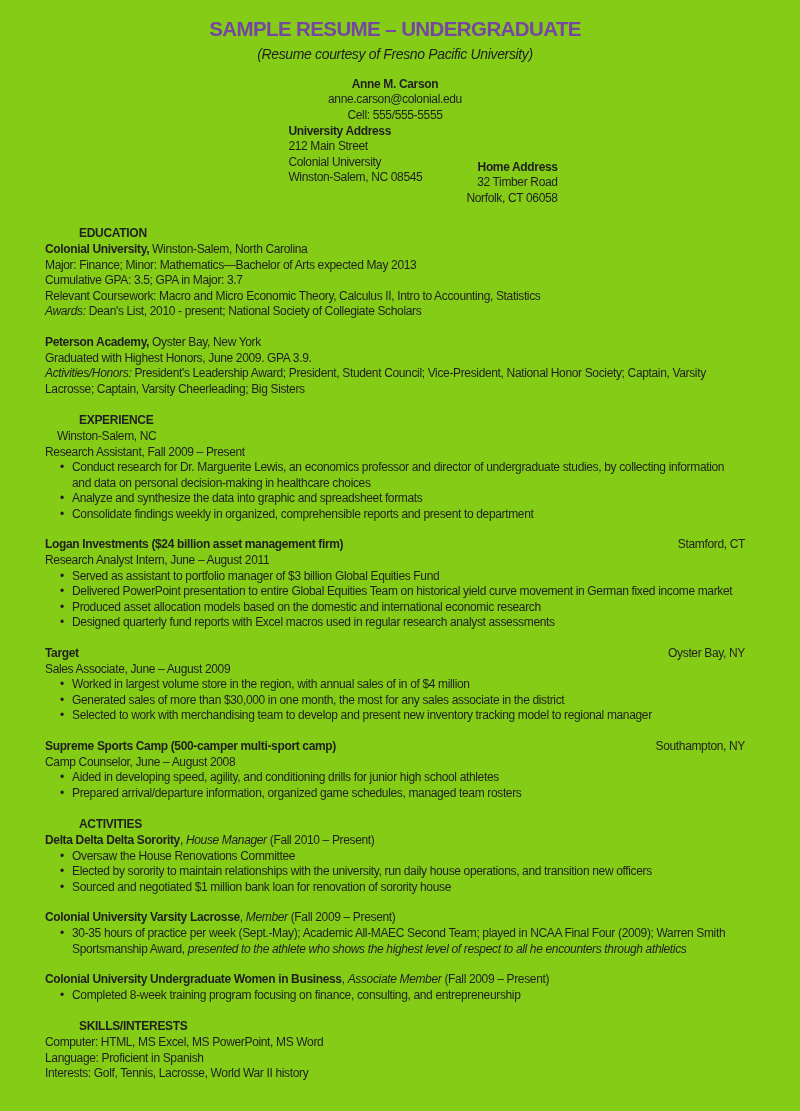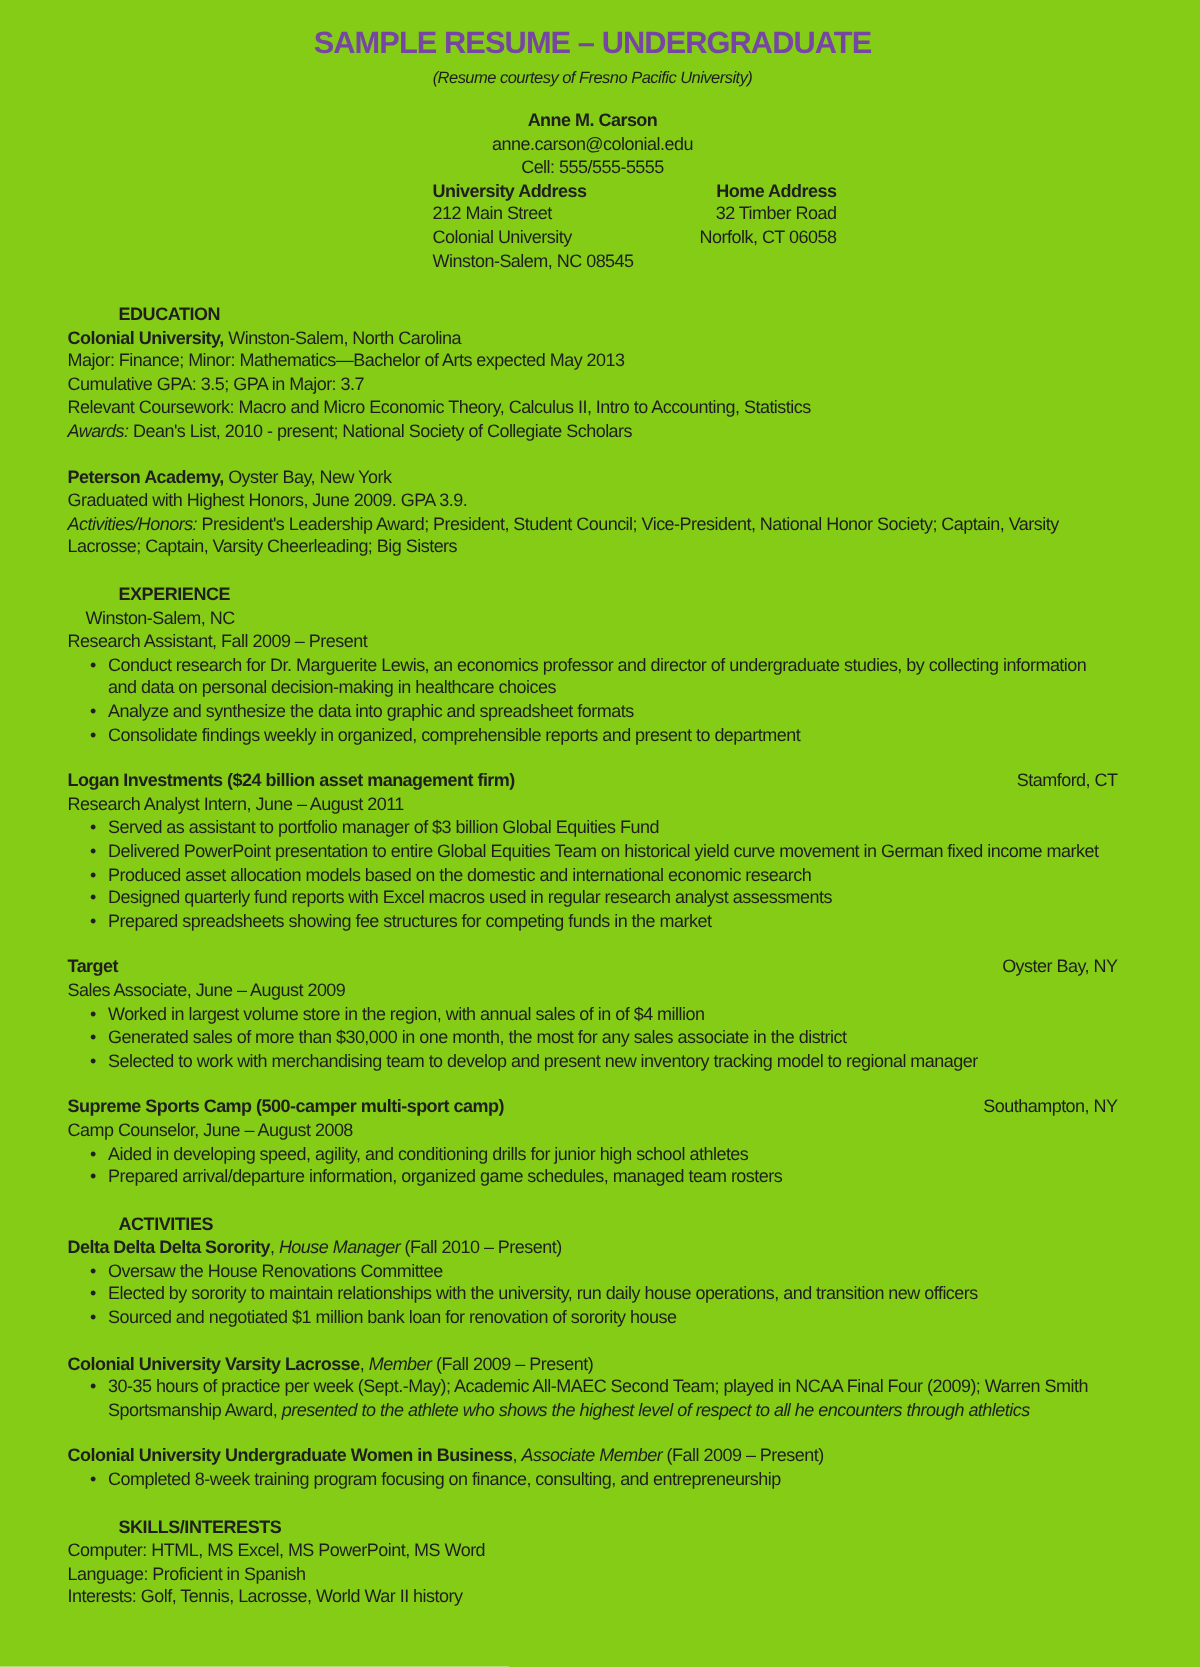"(Resume courtesy of Fresno Pacific" .subtitle { font-size: 11px -> 14px }
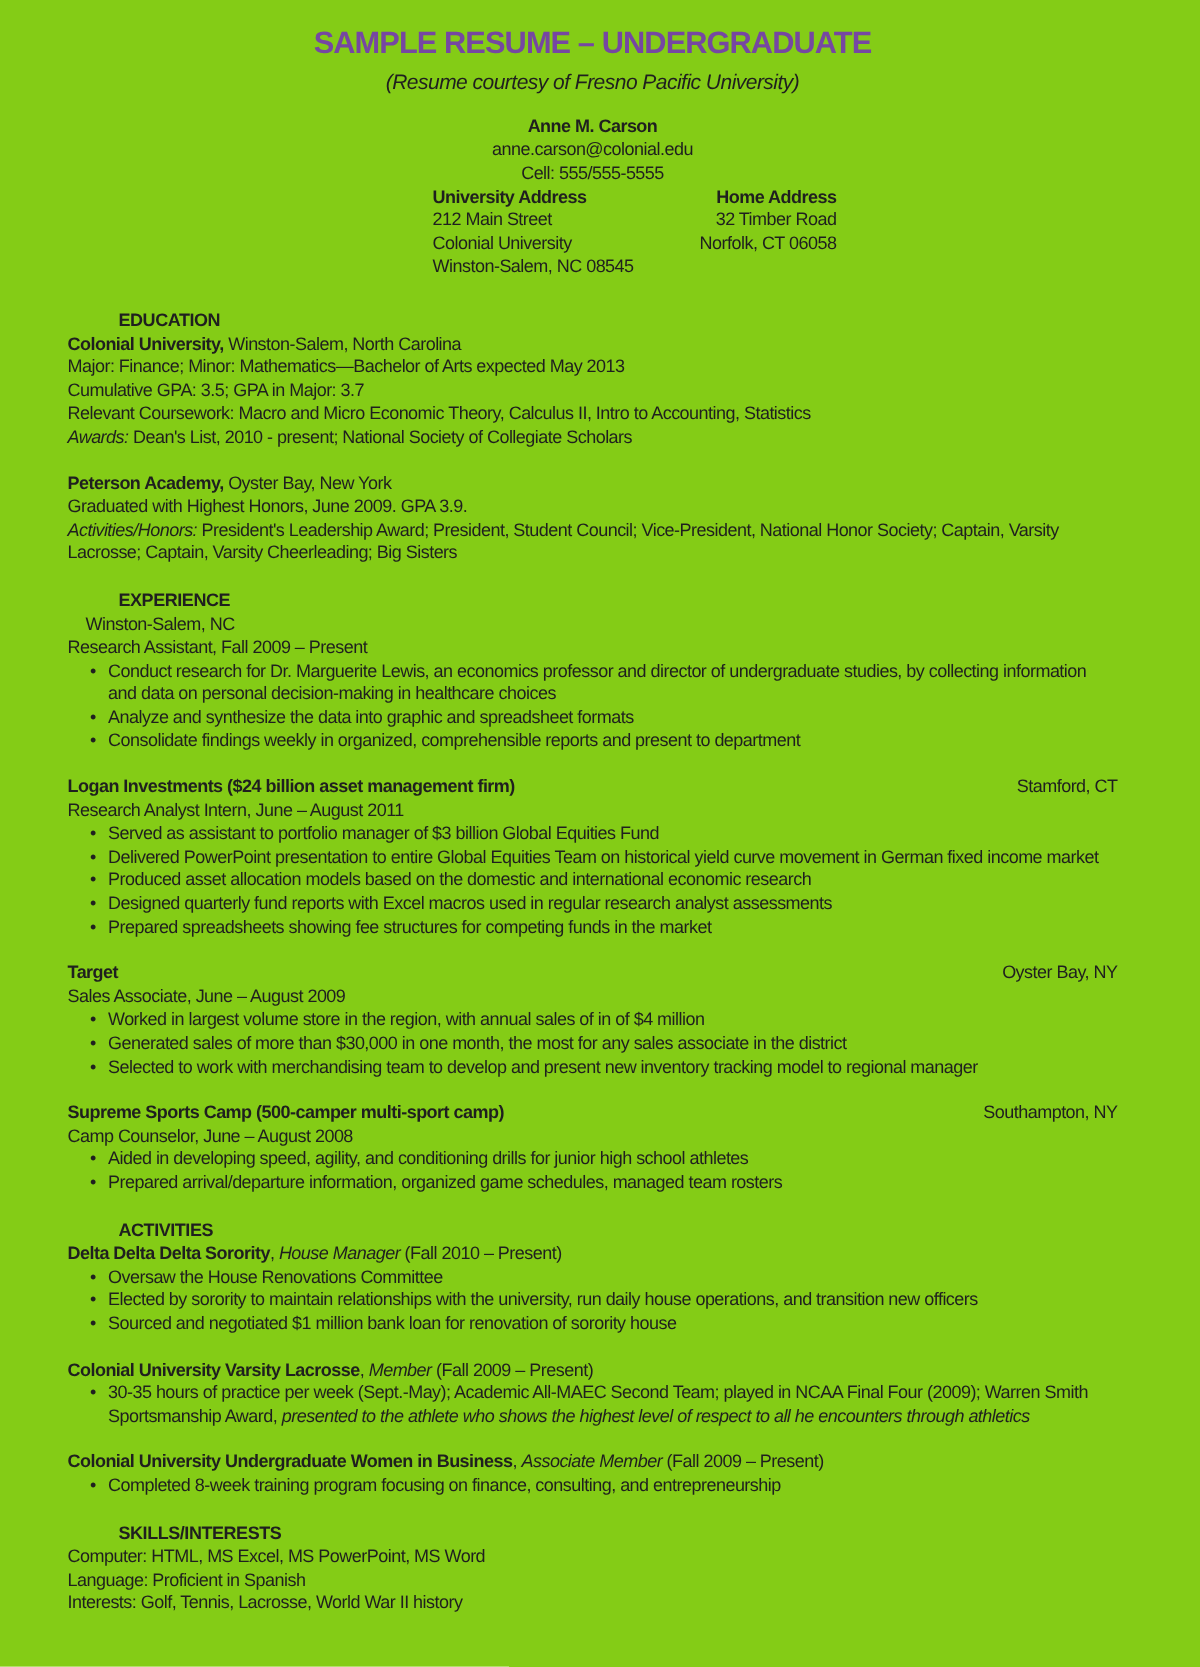"Home Address" .addr-right { margin-top: none -> 36px }
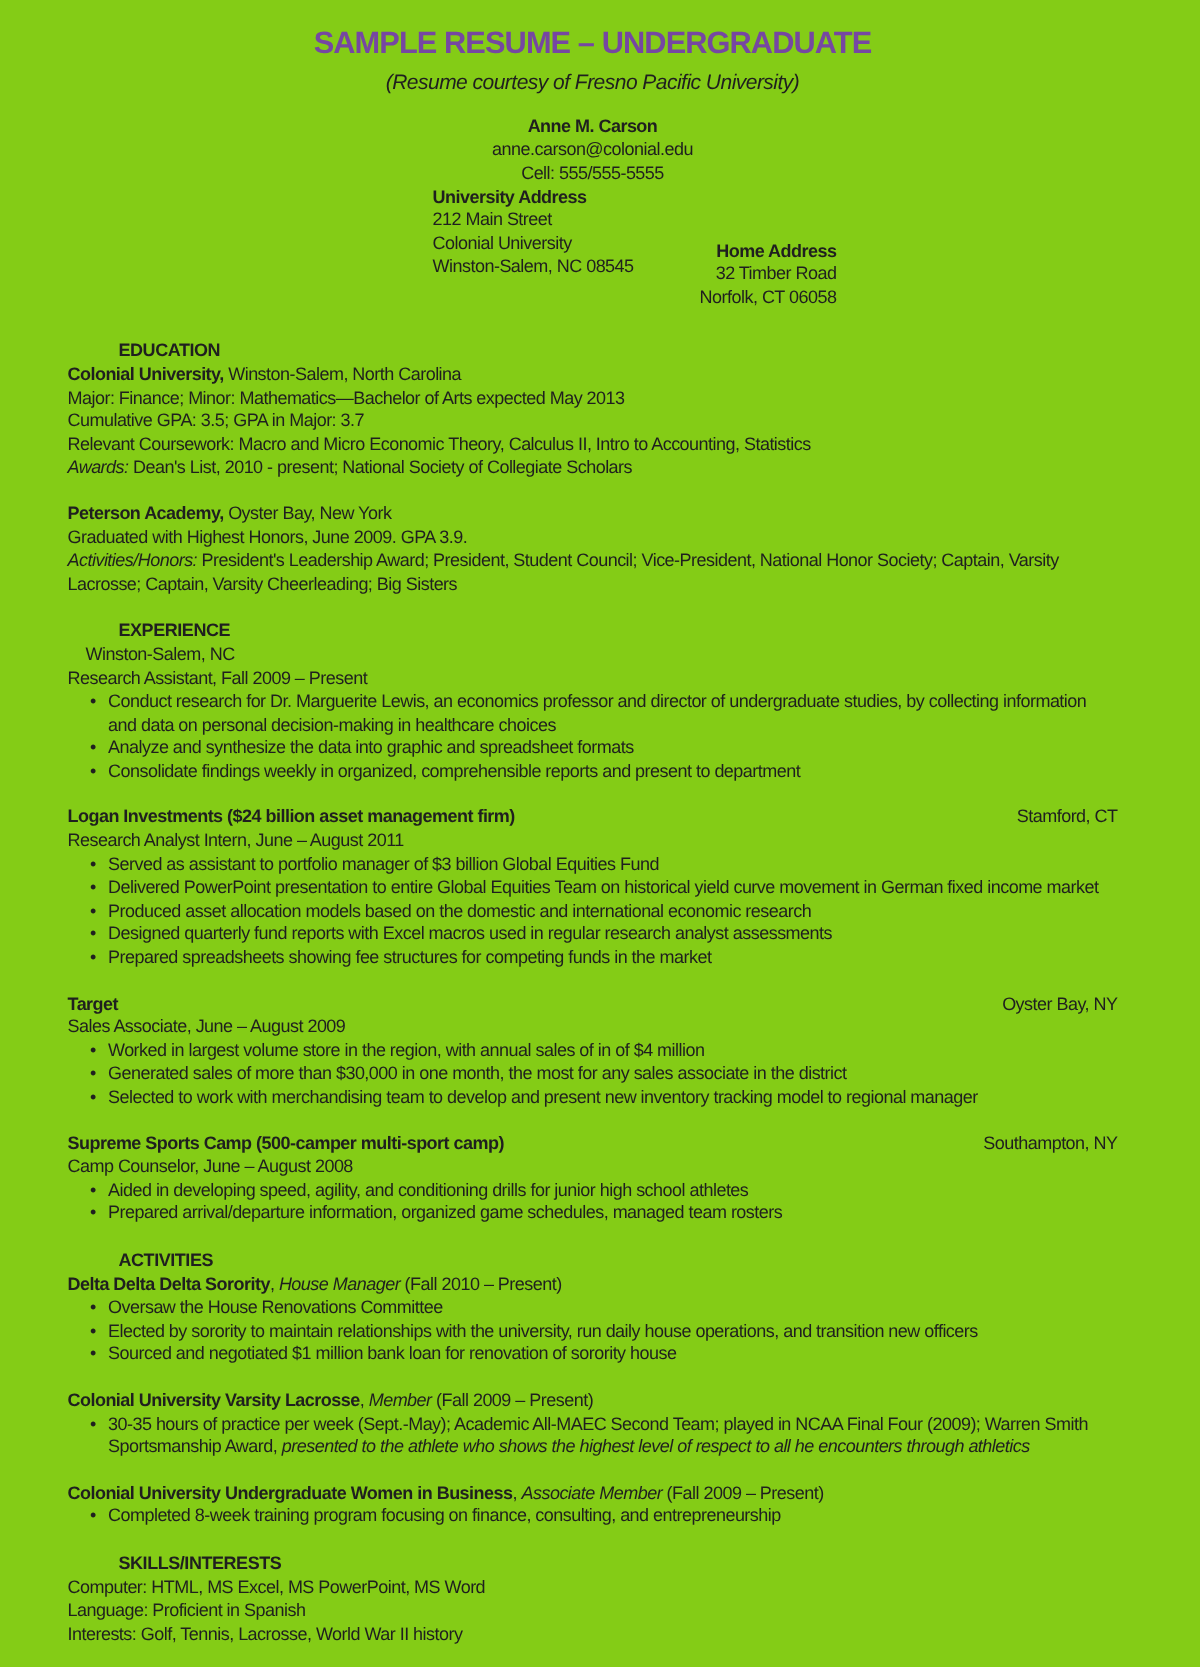"Prepared spreadsheets showing fee" li { html: <li>Prepared spreadsheets showing fee structures for competing funds in the market</li> -> none }
